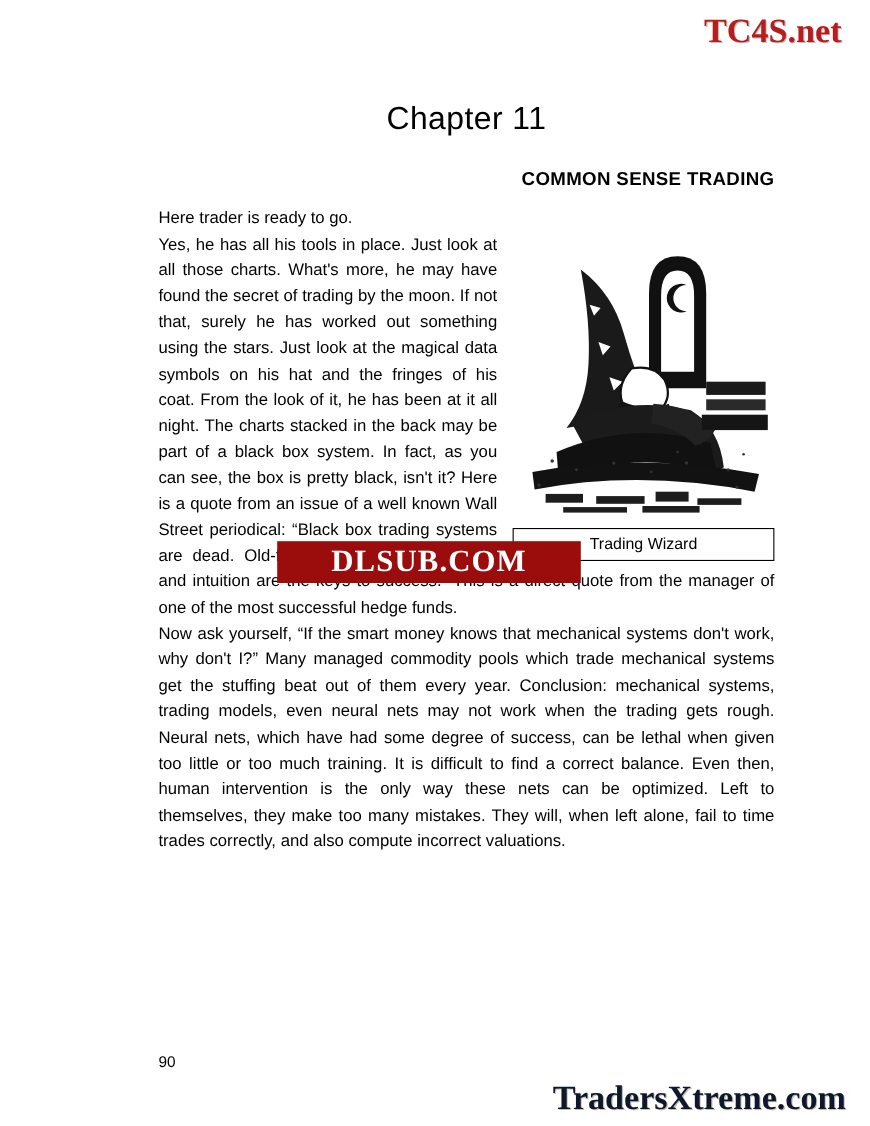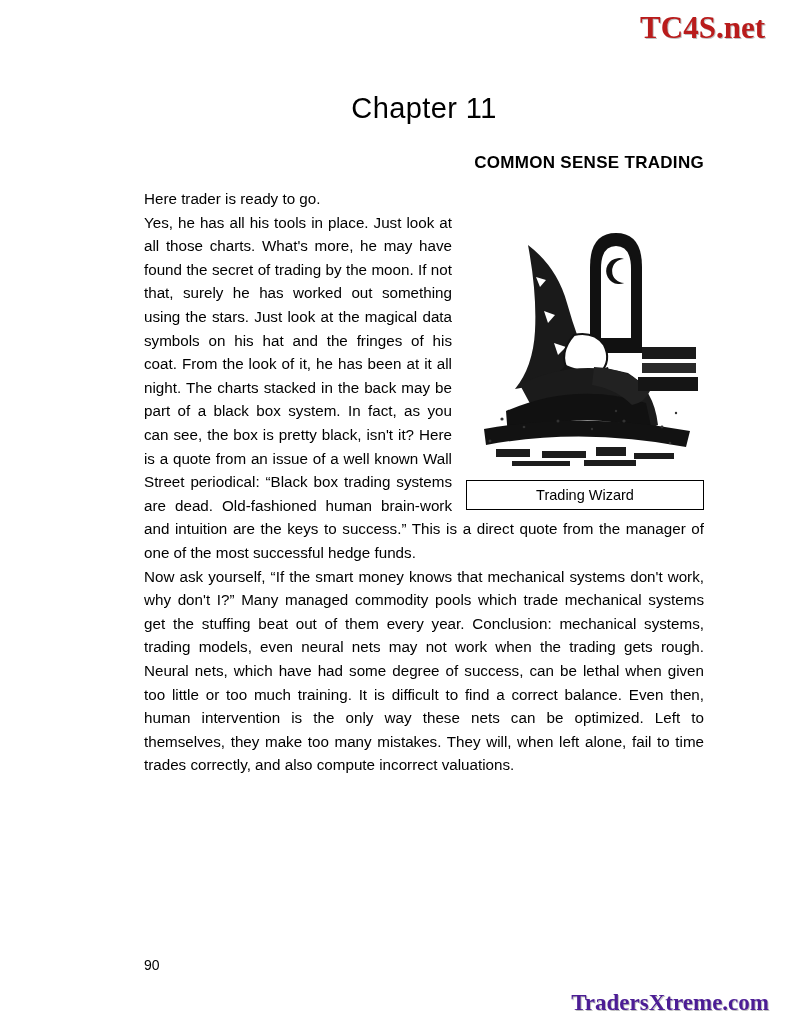"DLSUB.COM" div.wm-mid { html: none -> <div>DLSUB.COM</div> }
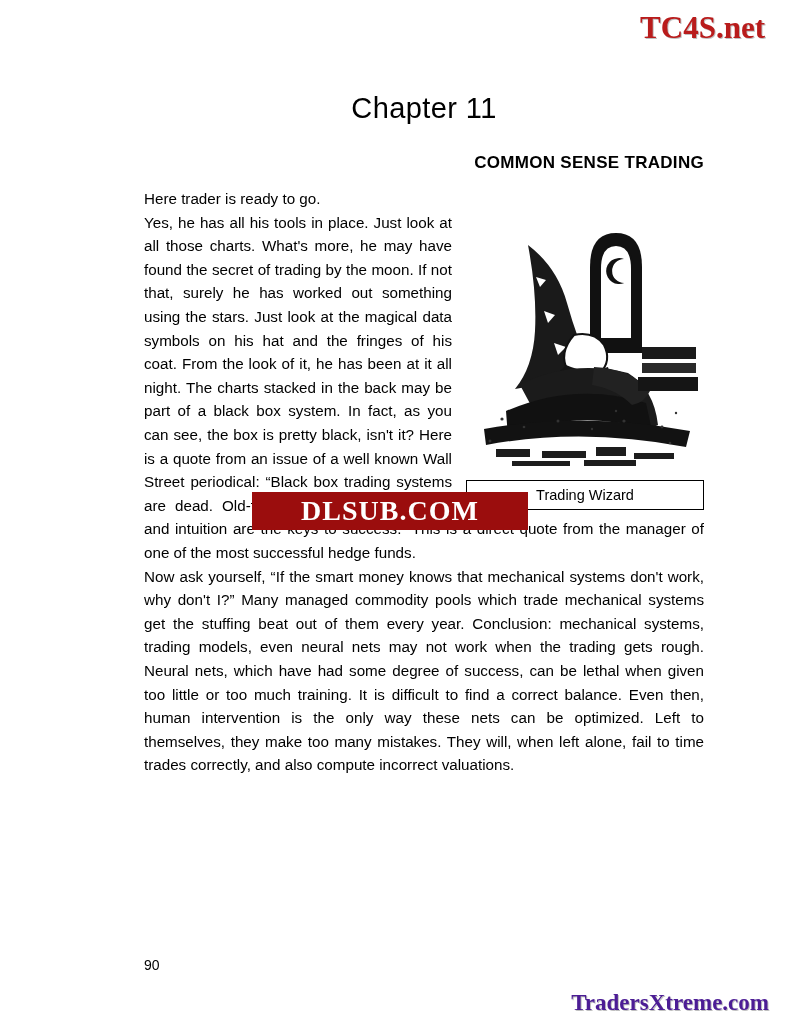"TradersXtreme.com" .wm-bottom { color: #4c1d95 -> #0f172a; font-size: 23px -> 31px }
